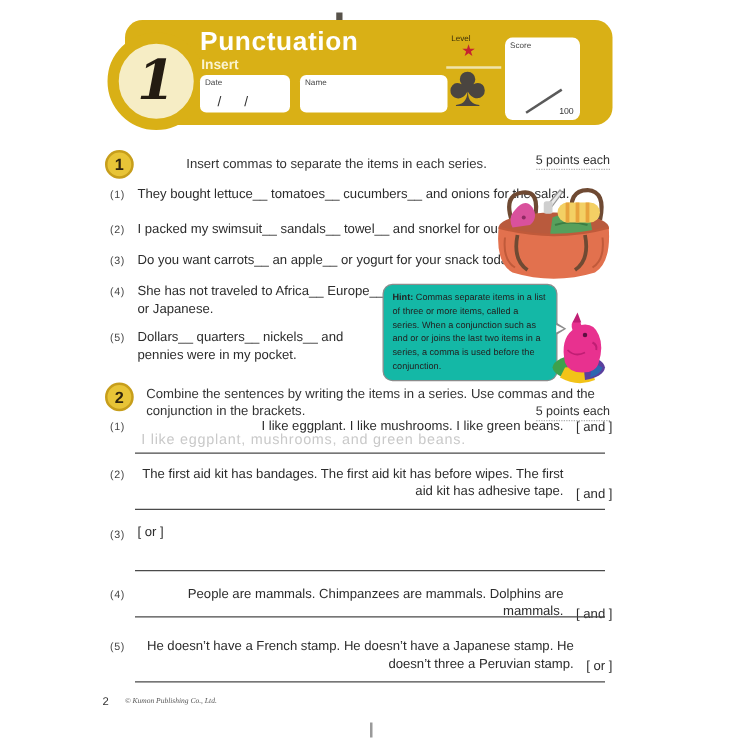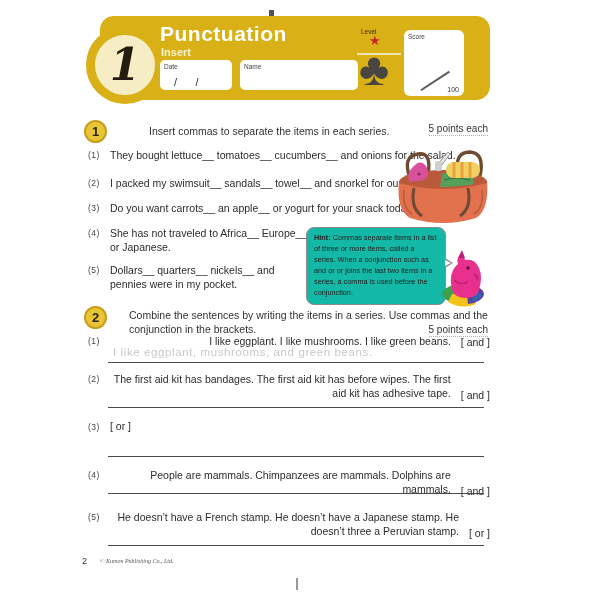"Combine the sentences by writing" div.instr { margin-left: 12px -> none }
